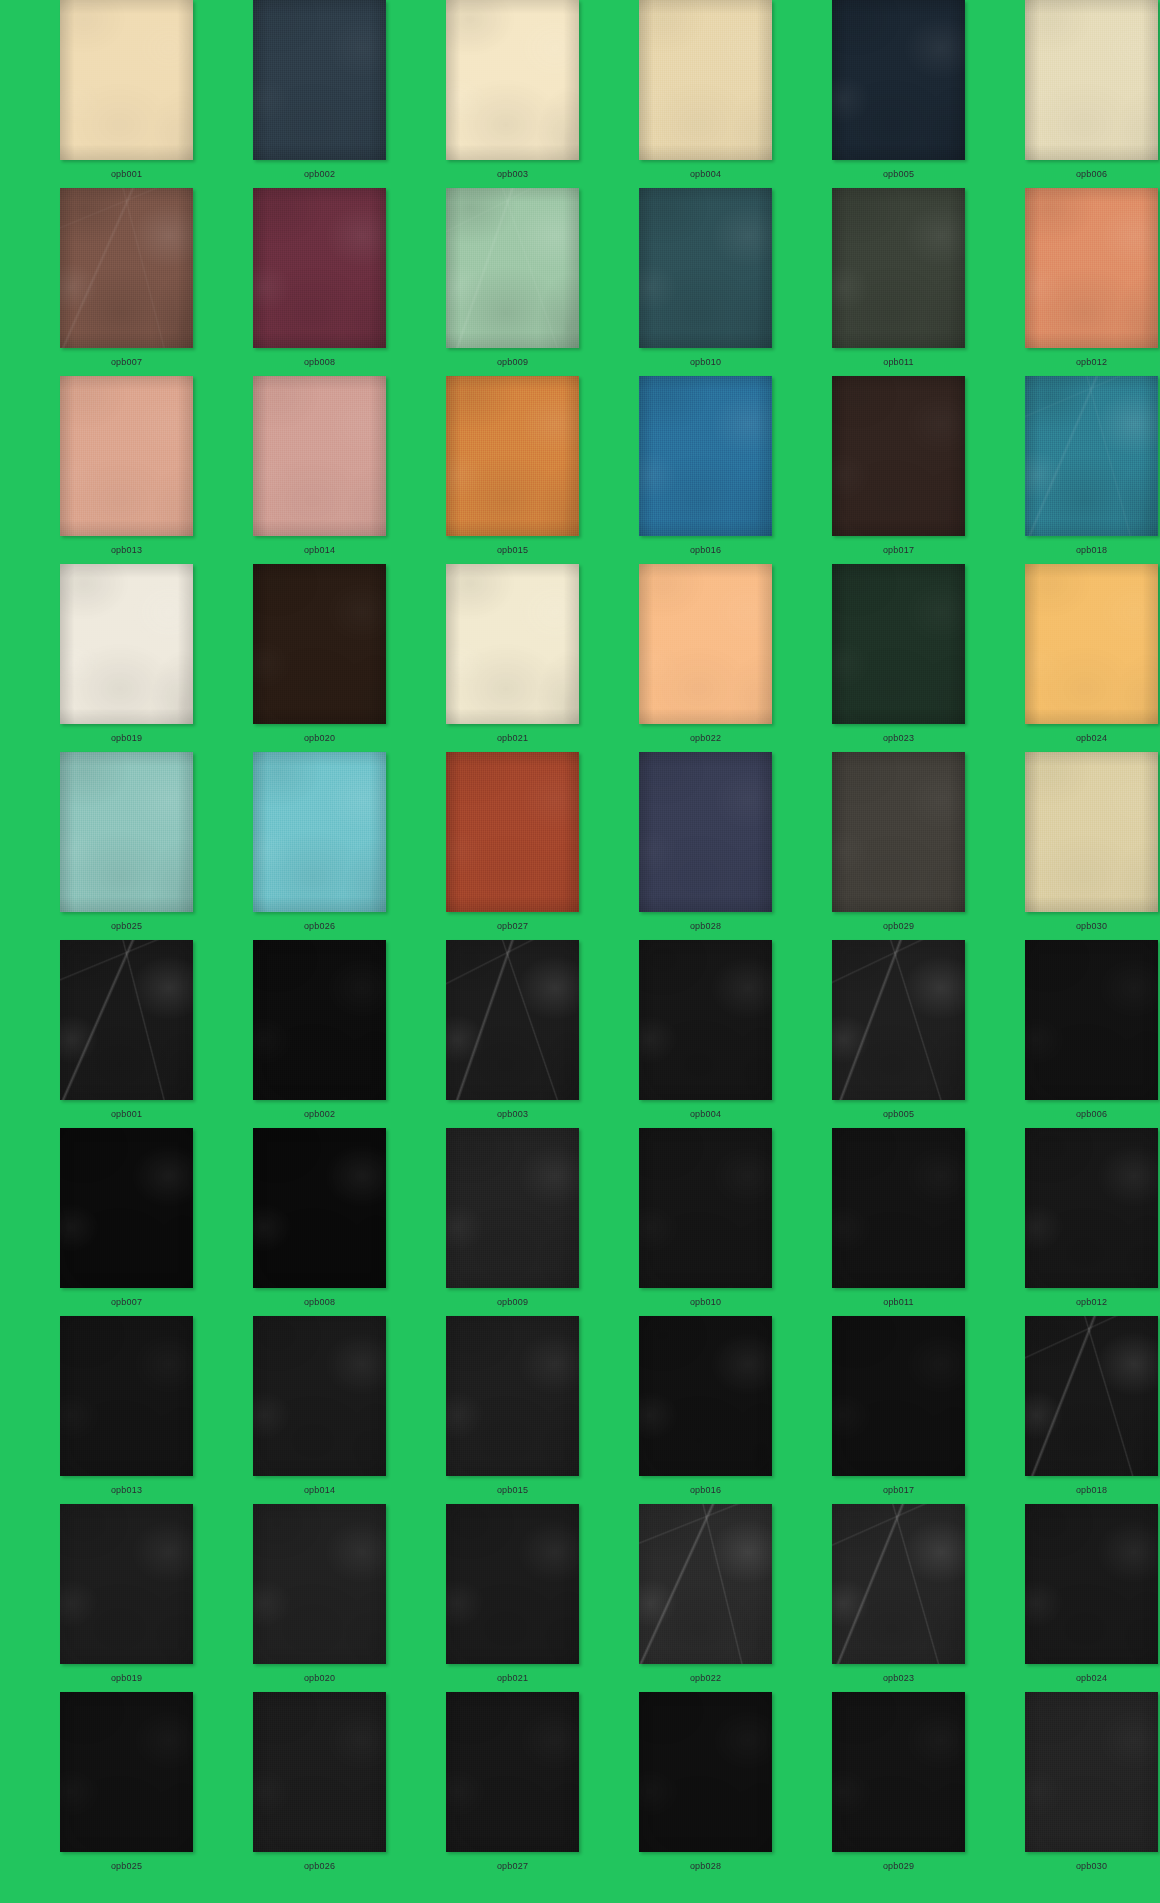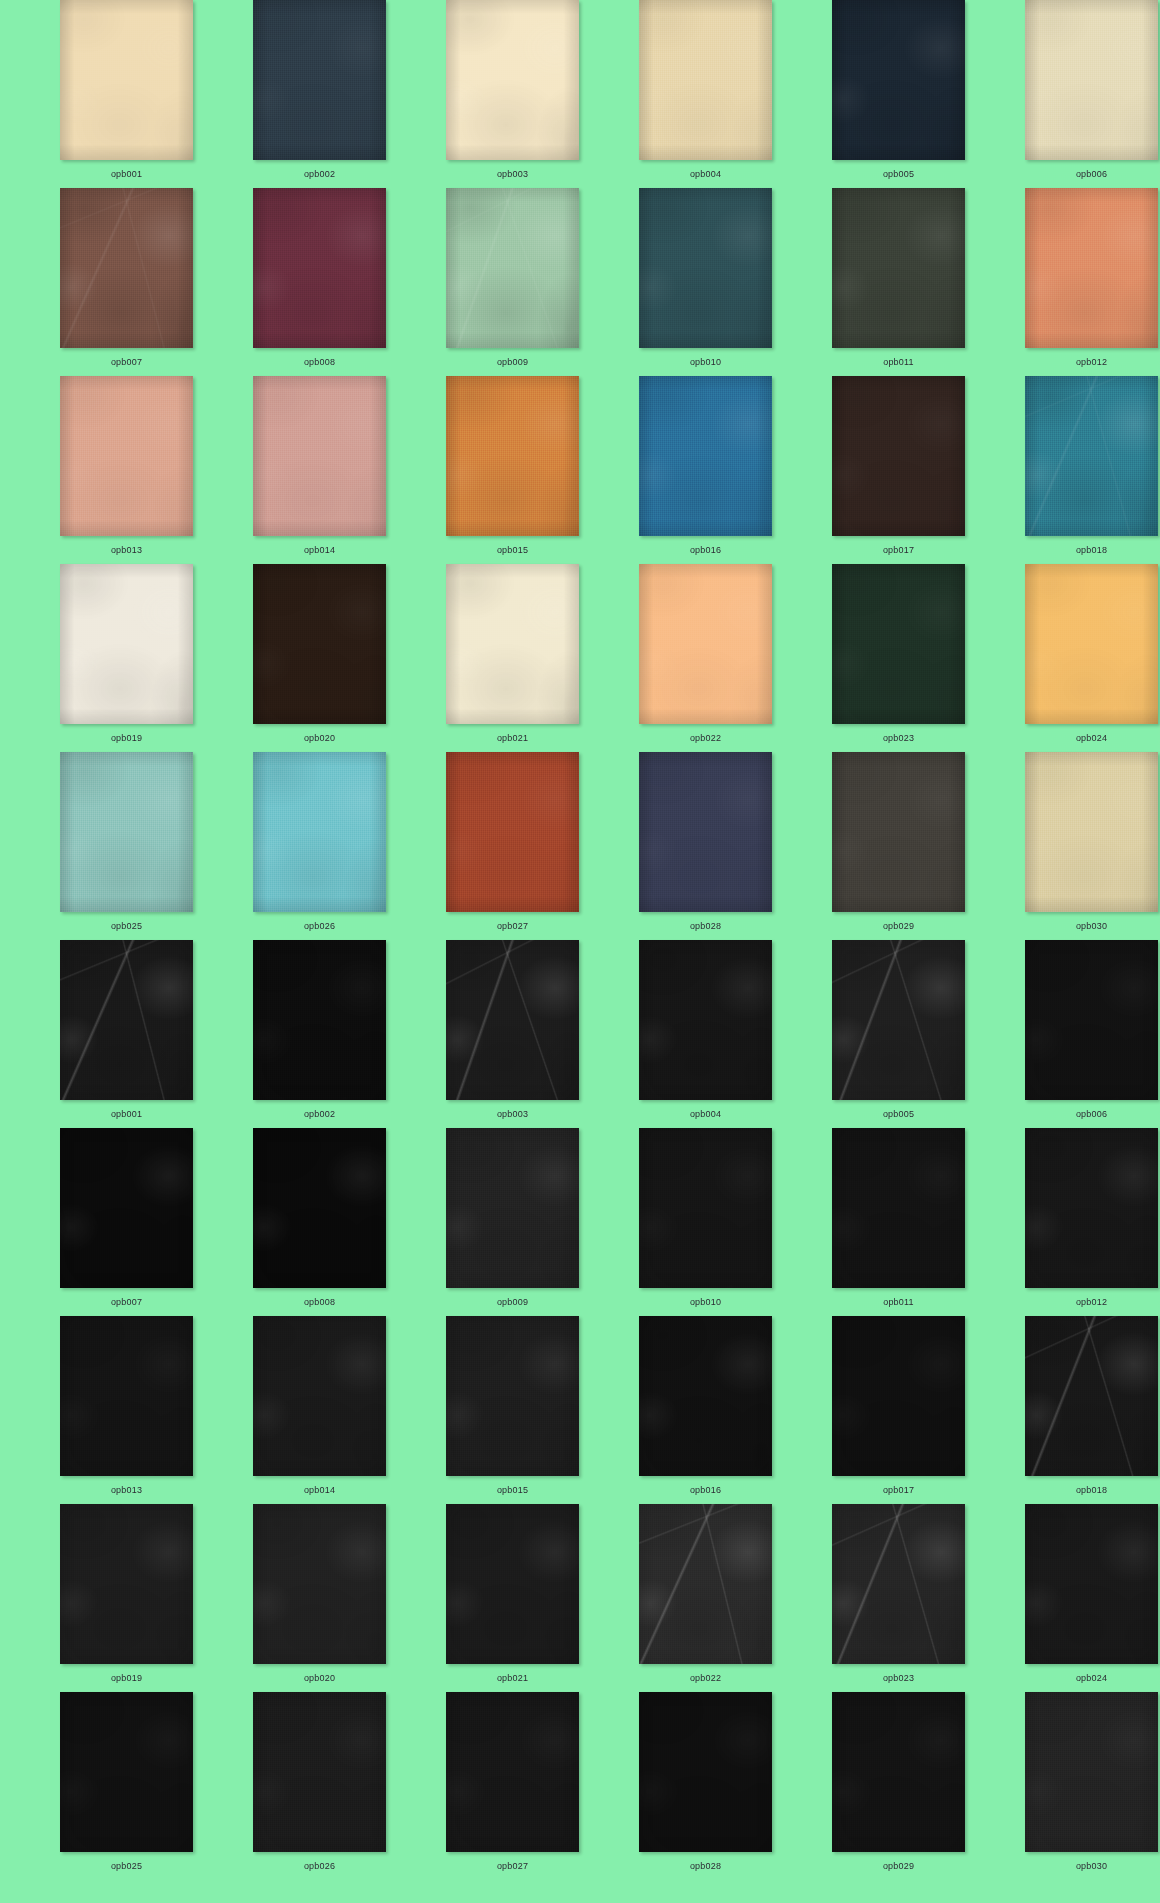"opb001" div { background: #86efac -> #22c55e }
